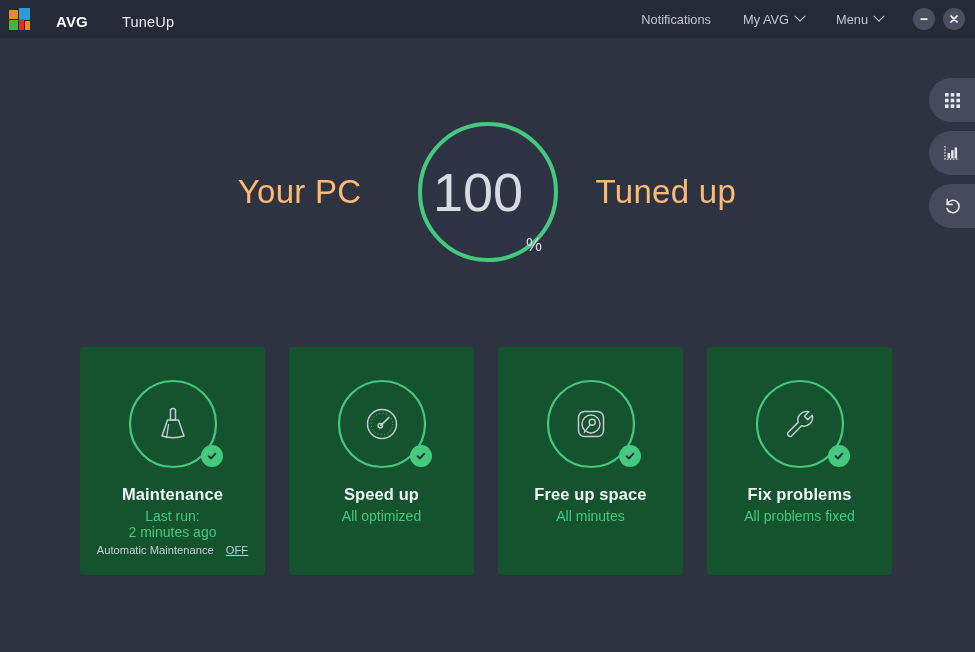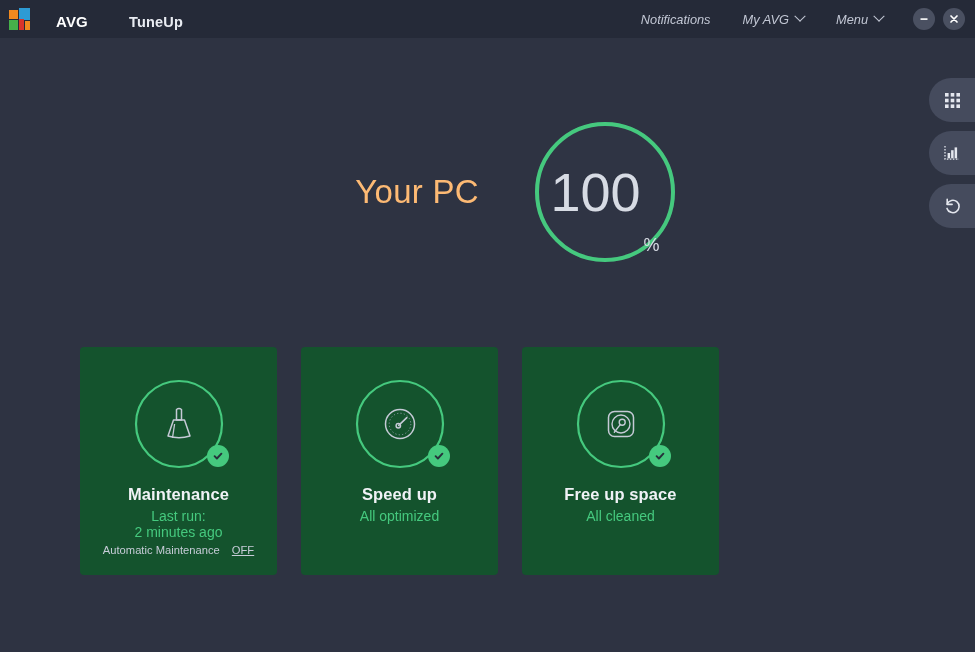"TuneUp" .brand-product { font-weight: bold -> normal; margin-left: 16px -> 9px }
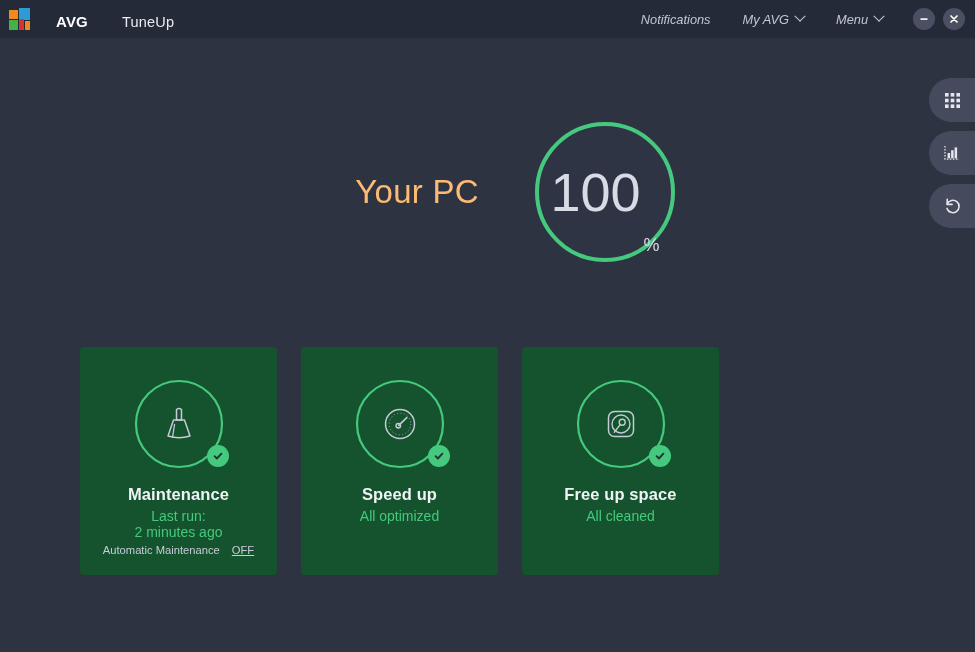"Notifications" .nav { font-style: italic -> none }
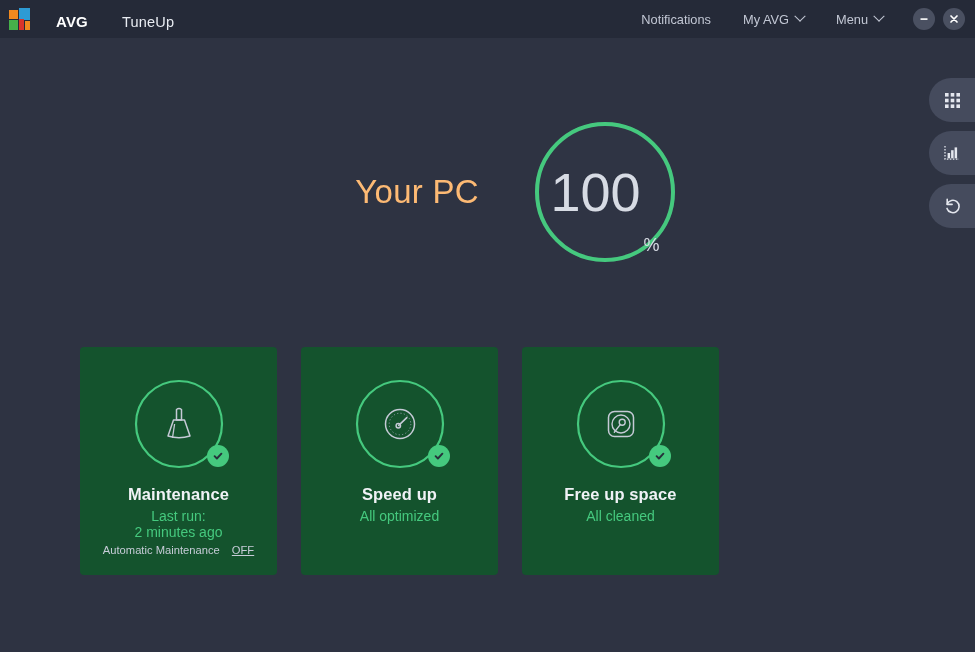"Tuned up" div.hero-text { html: none -> <div>Tuned up</div> }
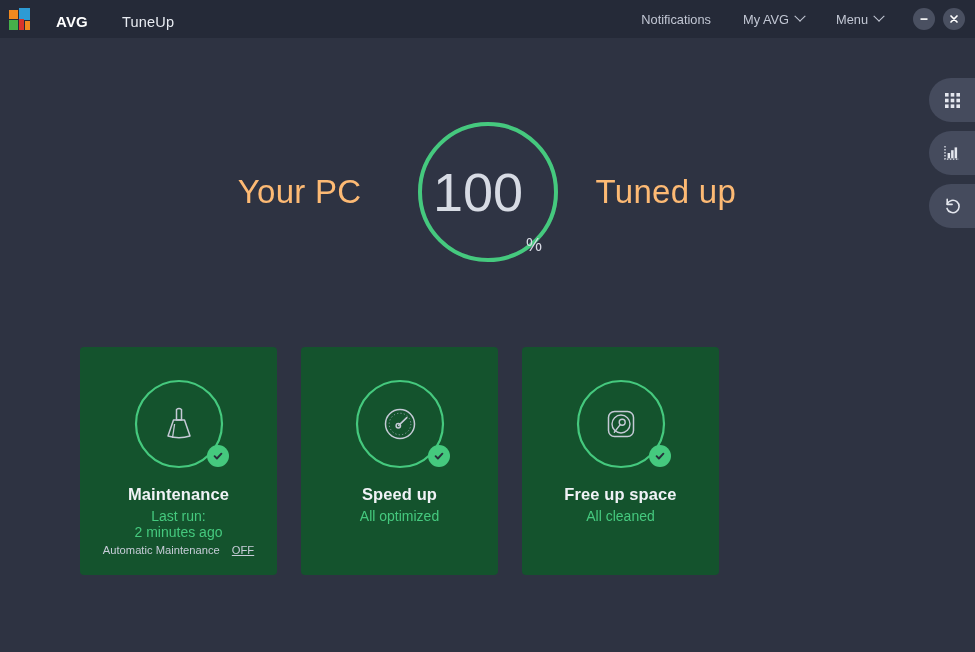"Fix problems" div.card { html: none -> <div> <div> <svg> <circle></circle> </svg> <div> <svg> <path></path> </svg> </div> <div> <svg> <path></path> </svg> </div> </div> <div>Fix problems</div> <div>All problems fixed</div> </div> }
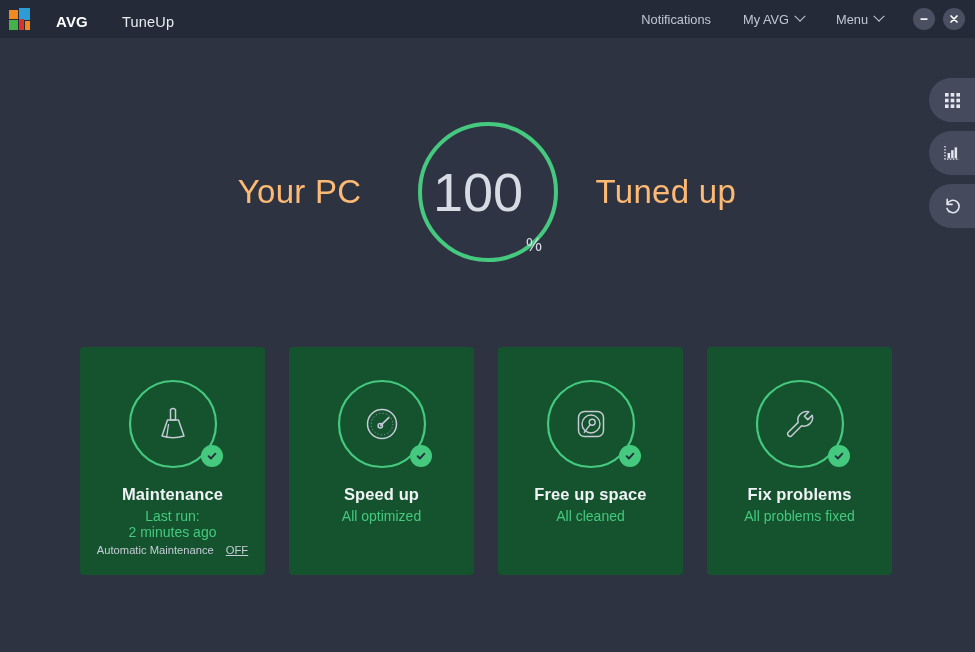"All cleaned" div.card-sub { text: cleaned -> minutes }
